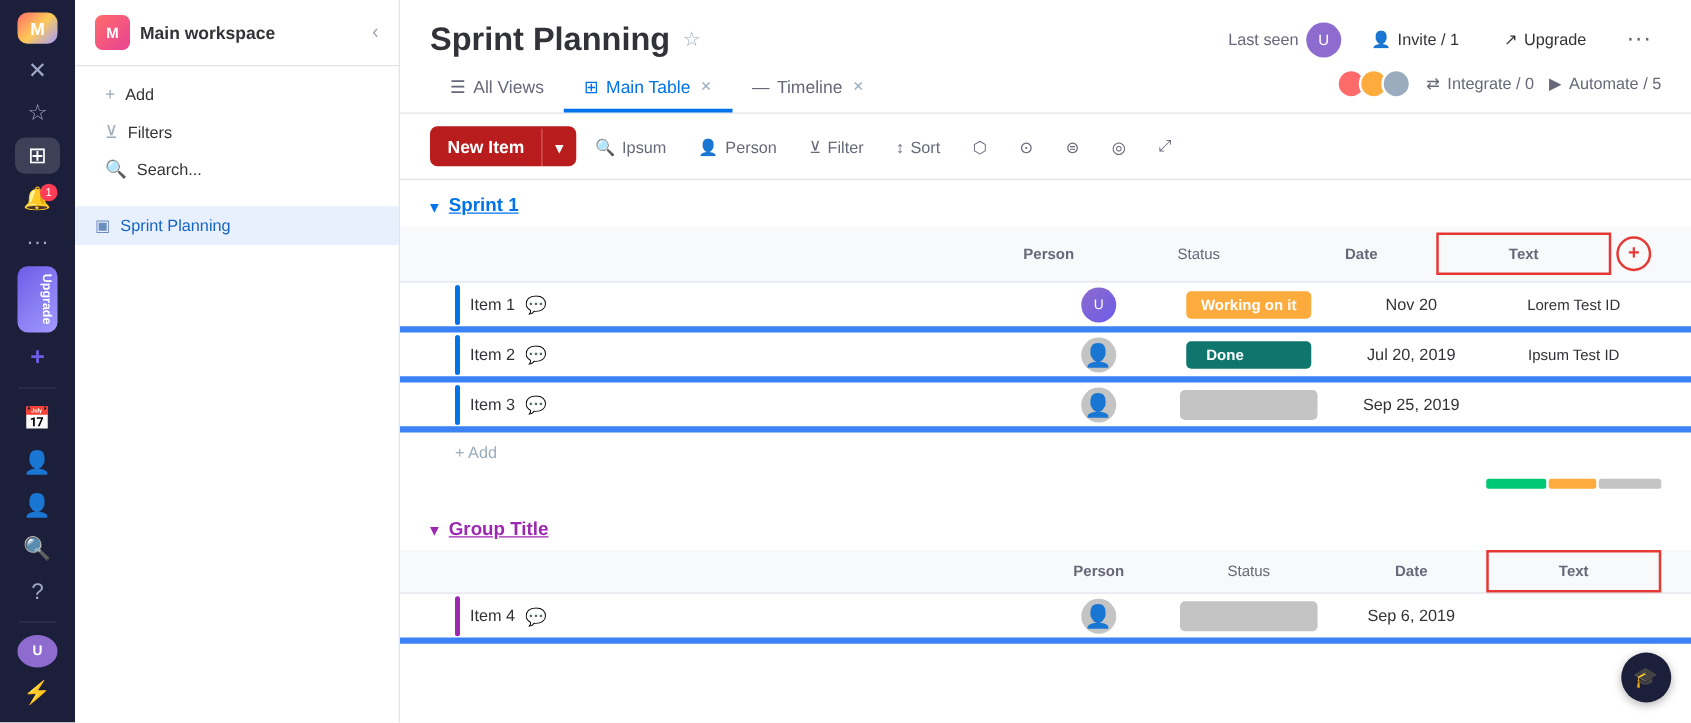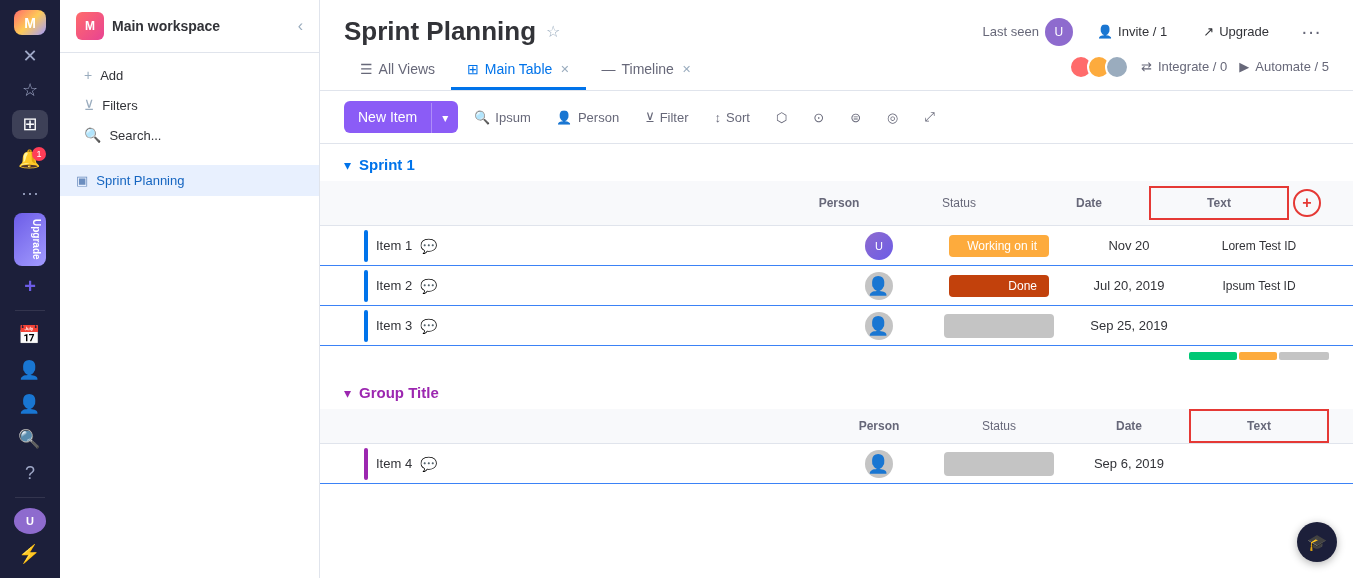"New Item" .new-item-btn { background: #8b5cf6 -> #b91c1c; font-weight: 400 -> 700 }
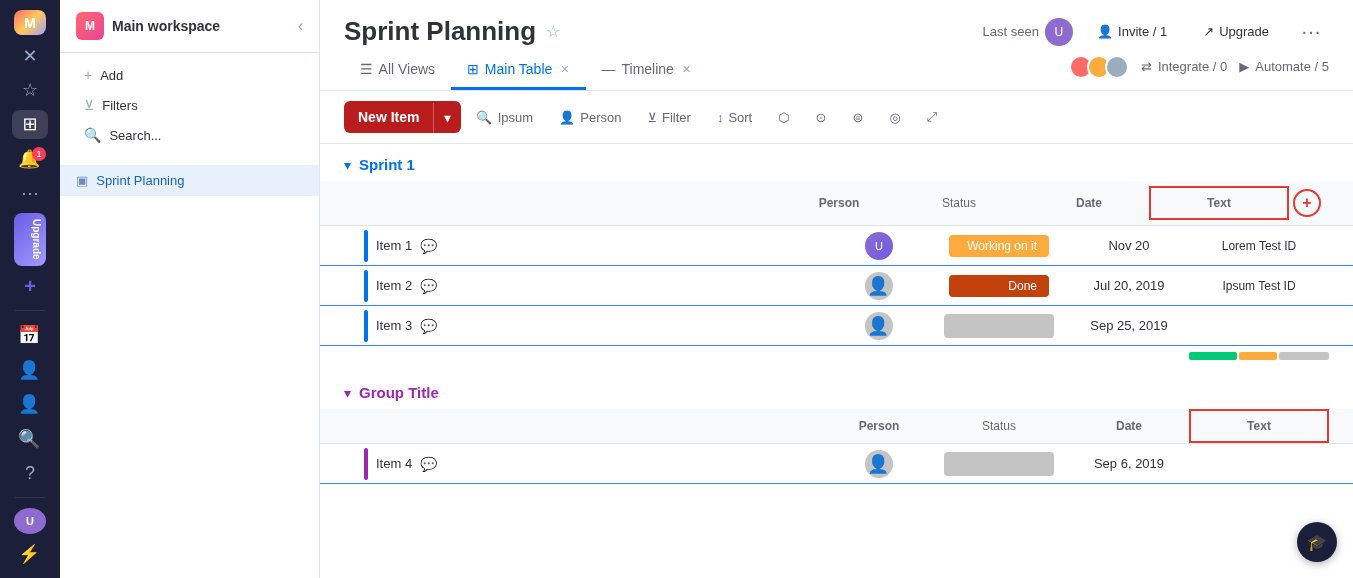"Sprint 1" .group-name { text-decoration: none -> underline }
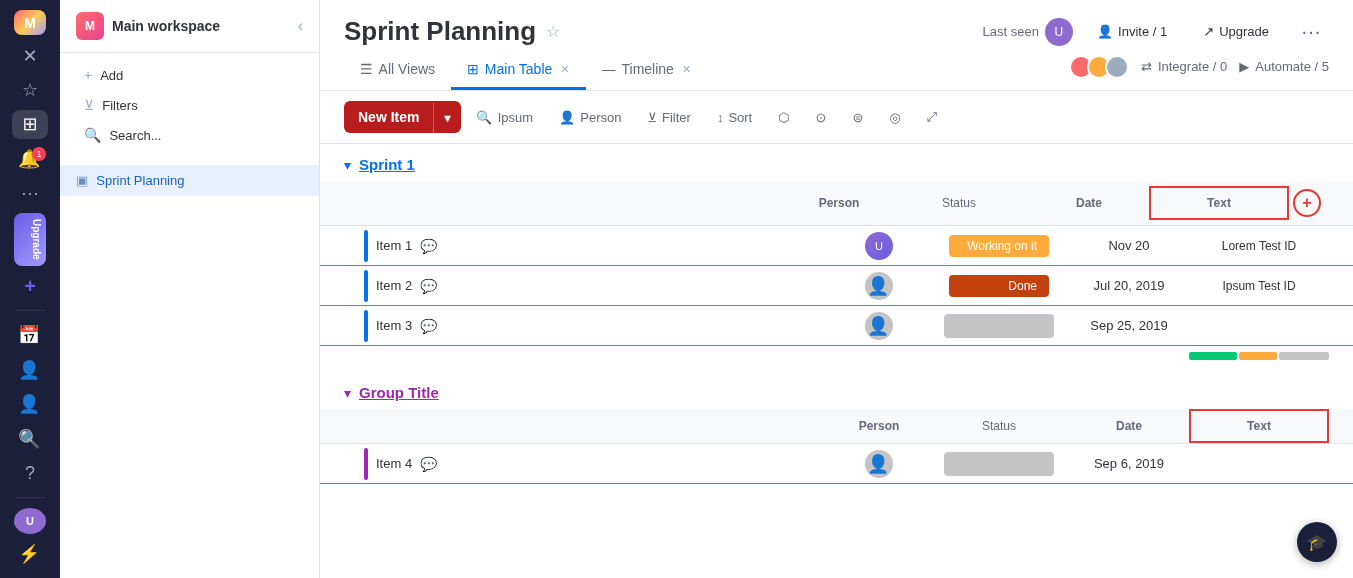"Item 1" .table-row { border-bottom: 1px solid #3b82f6 -> 5px solid #3b82f6 }
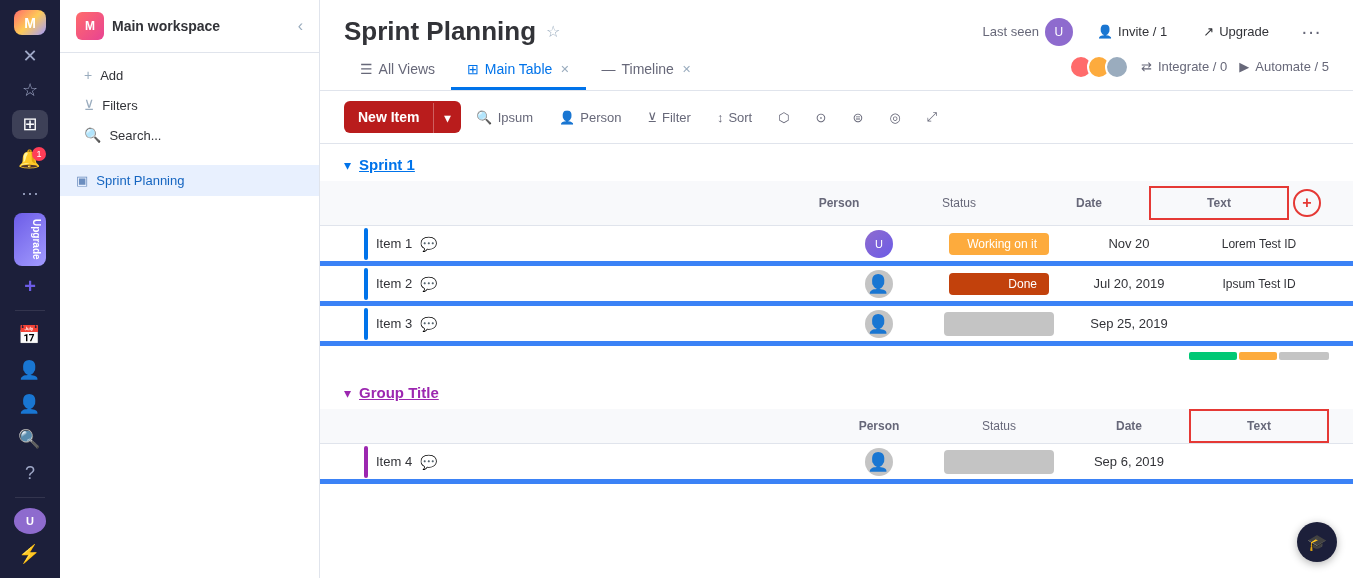"Working on it" .status-badge { font-weight: 400 -> 700; text-align: right -> left }
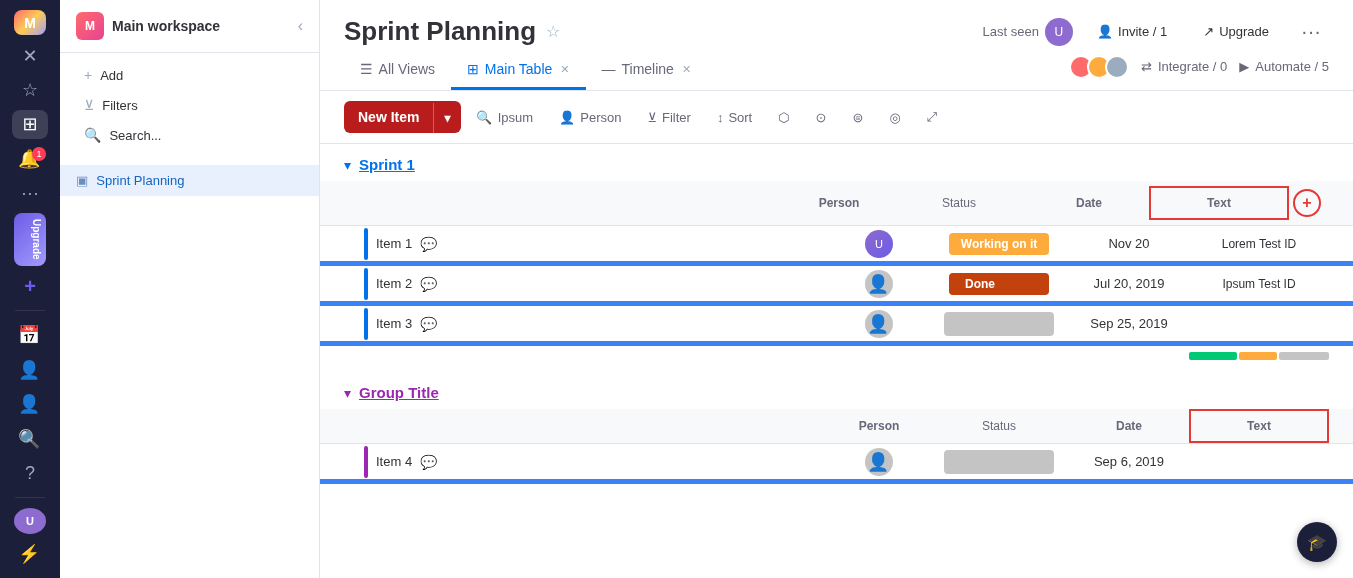"Done" .status-green { background: #c2410c -> #0f766e }
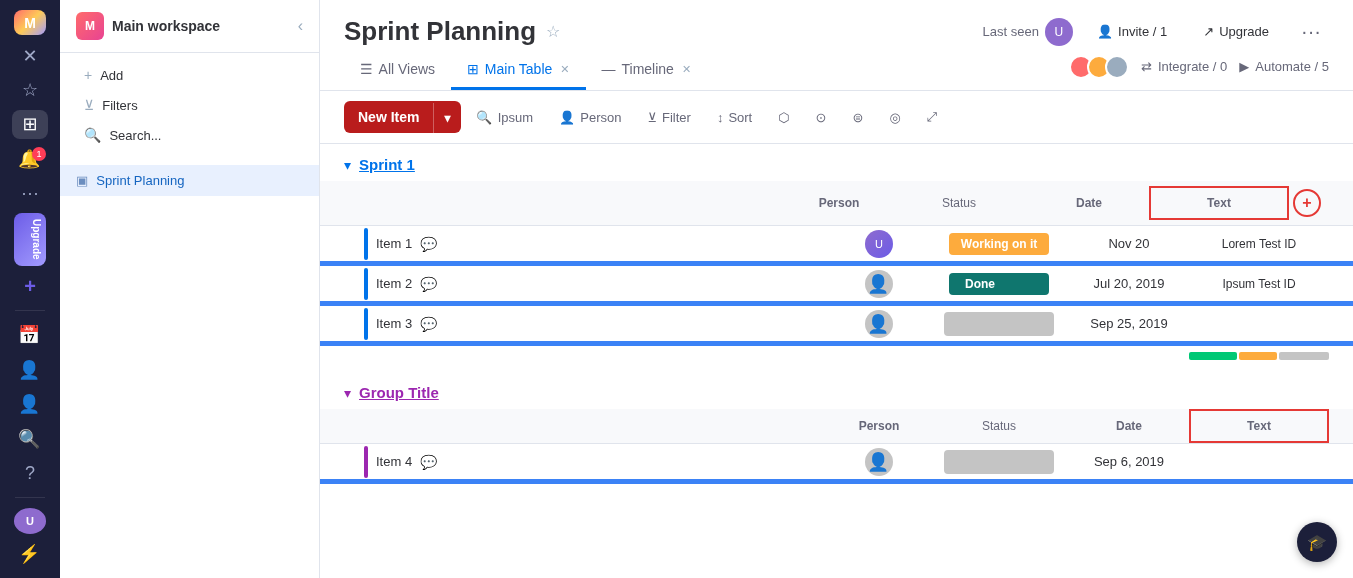"+ Add" div.add-item-row { html: none -> <div> <div></div> <span>+ Add</span> </div> }
